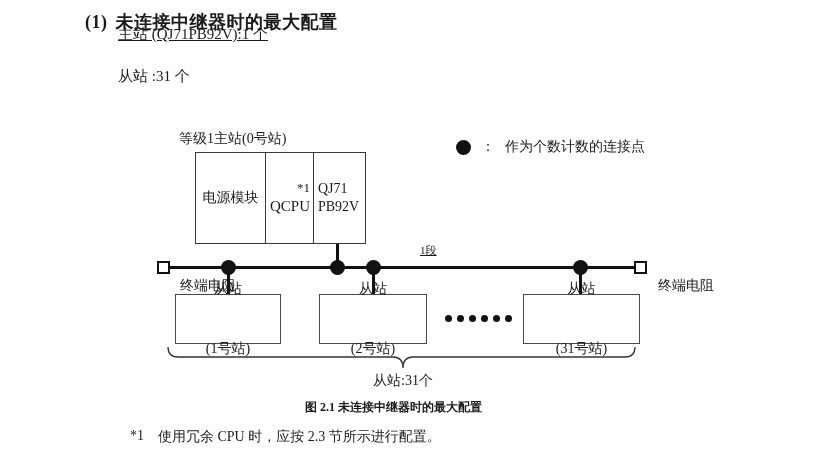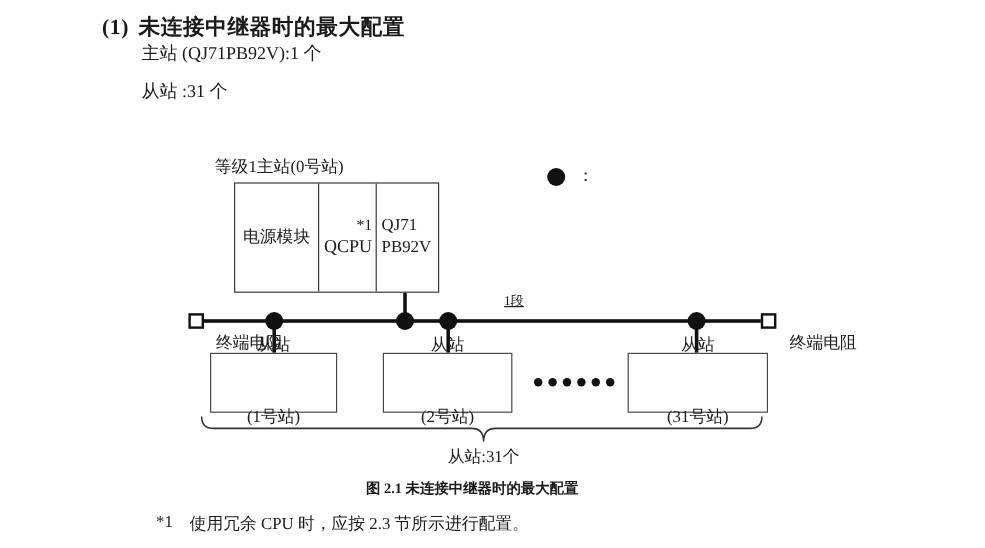"主站 (QJ71PB92V):1 个" .spec-master { text-decoration: none -> underline; top: 35px -> 25px }
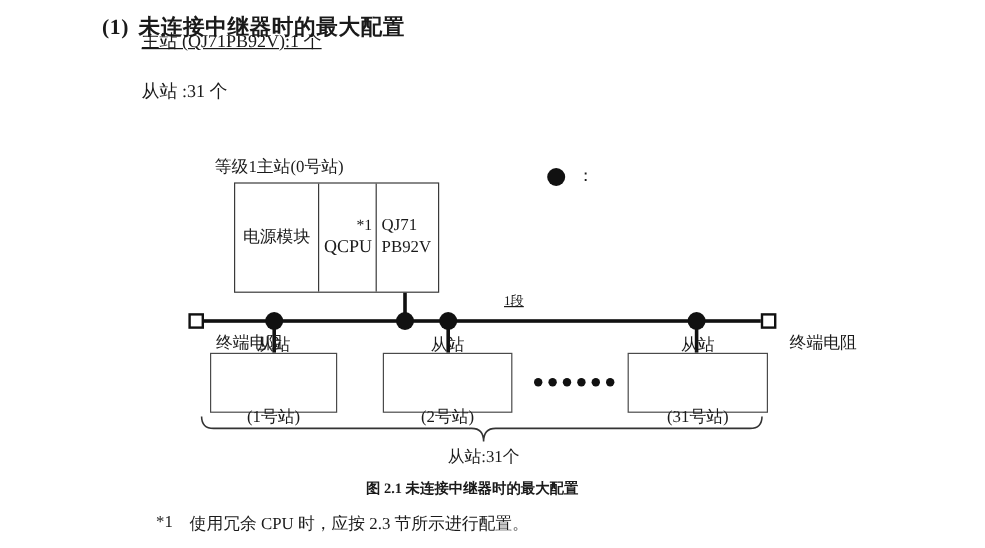"作为个数计数的连接点" span { html: none -> <span>作为个数计数的连接点</span> }
